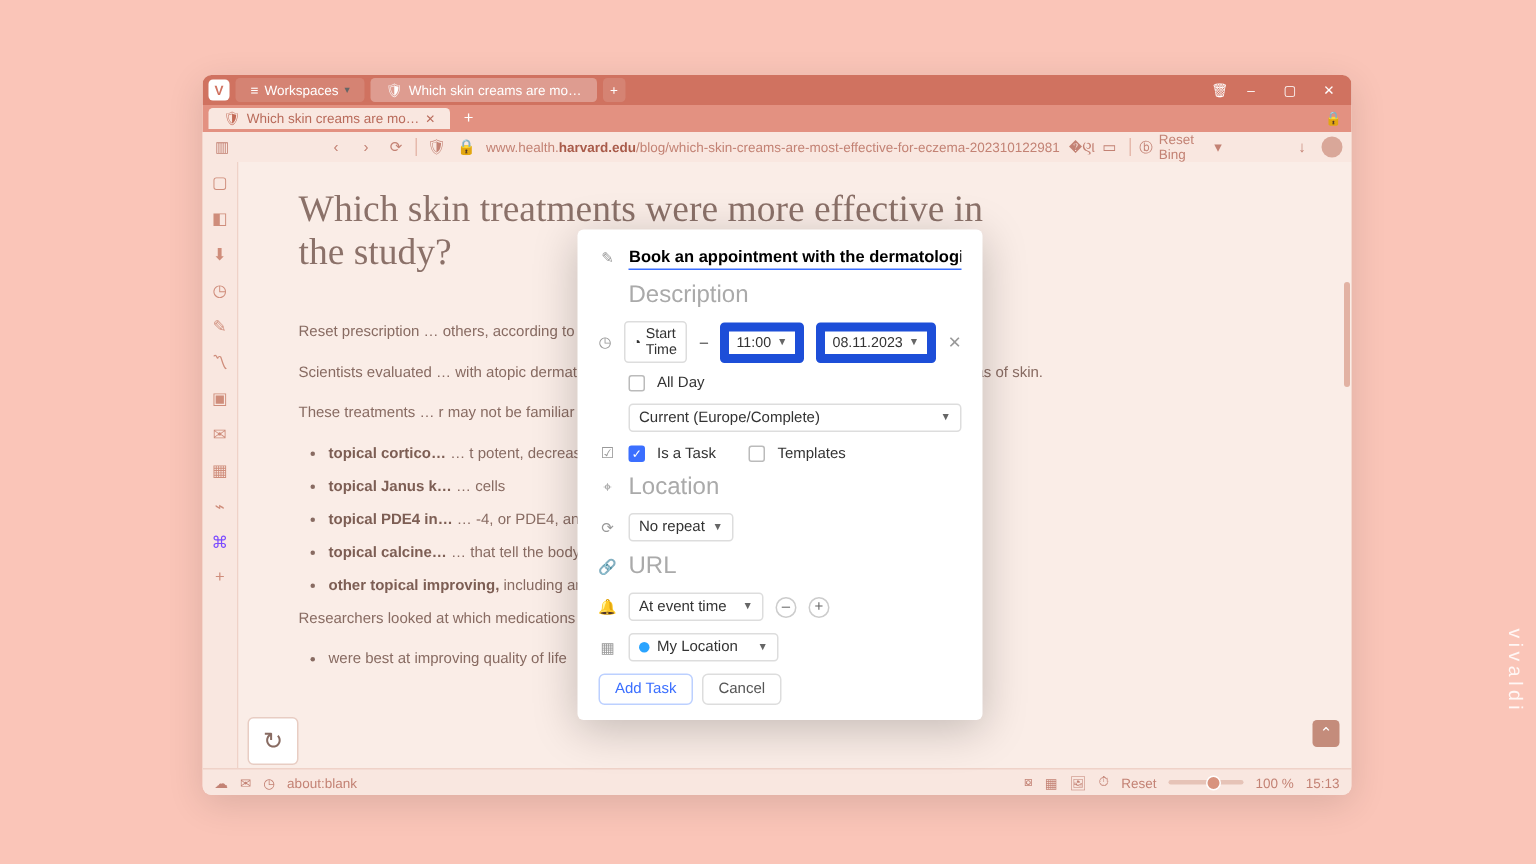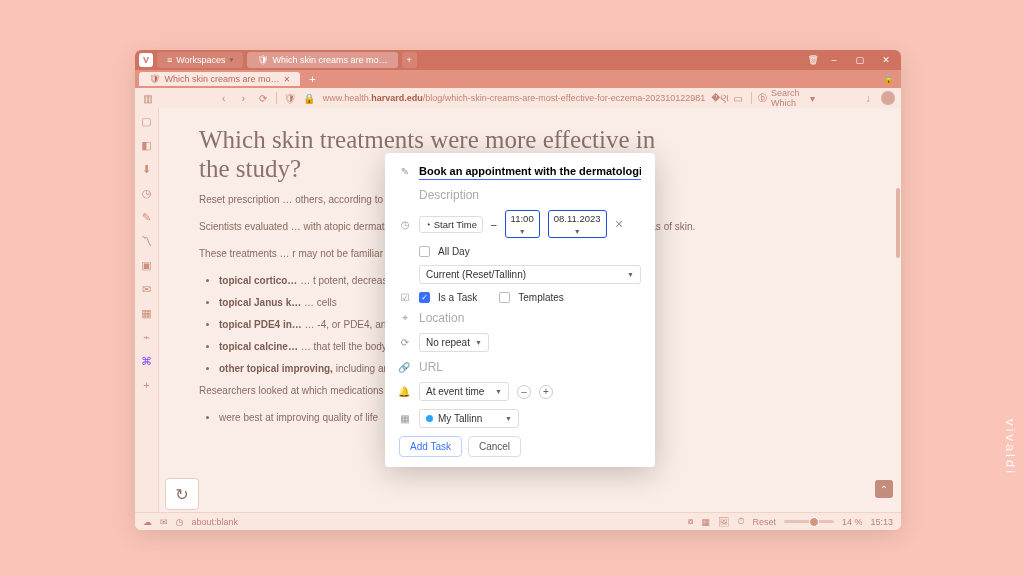"Search Which" span { text: Search Which -> Reset Bing }
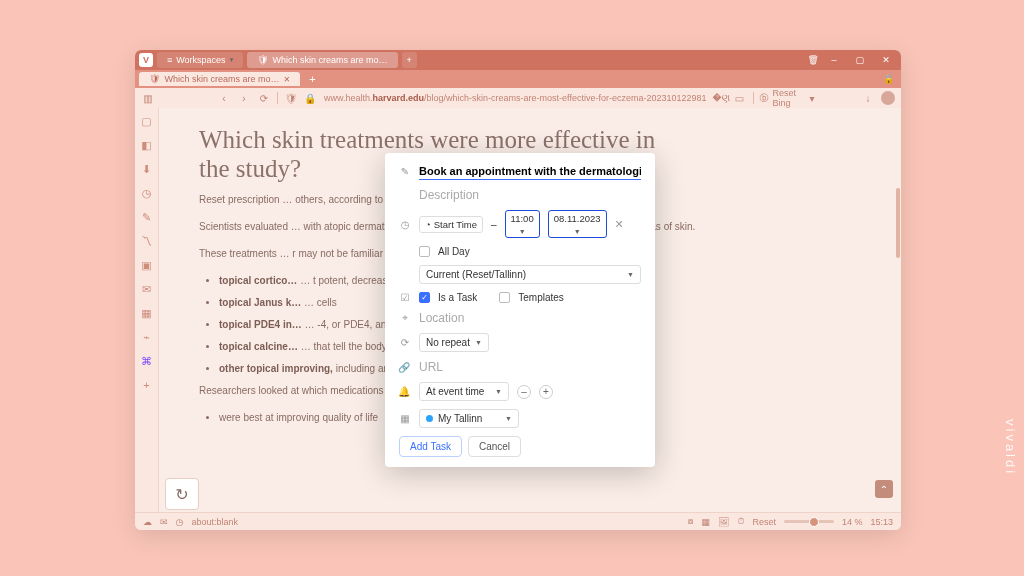"Which skin treatments were more" h1 { margin-bottom: 8px -> 30px }
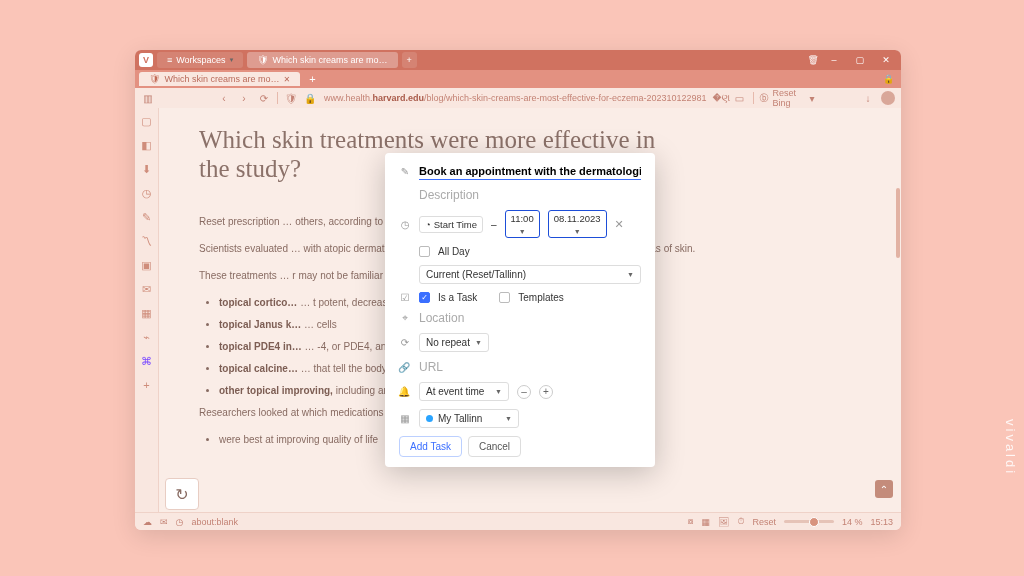"Description" .placeholder { font-size: 12px -> 16px }
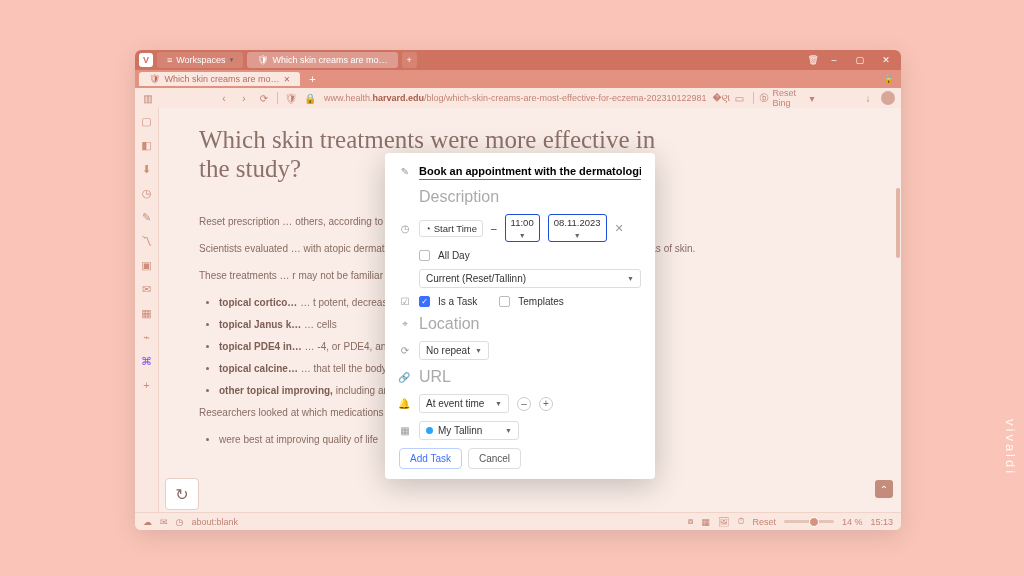"11:00" .timebox { border: 1px solid #1d4ed8 -> 6px solid #1d4ed8; flex-direction: column -> none }
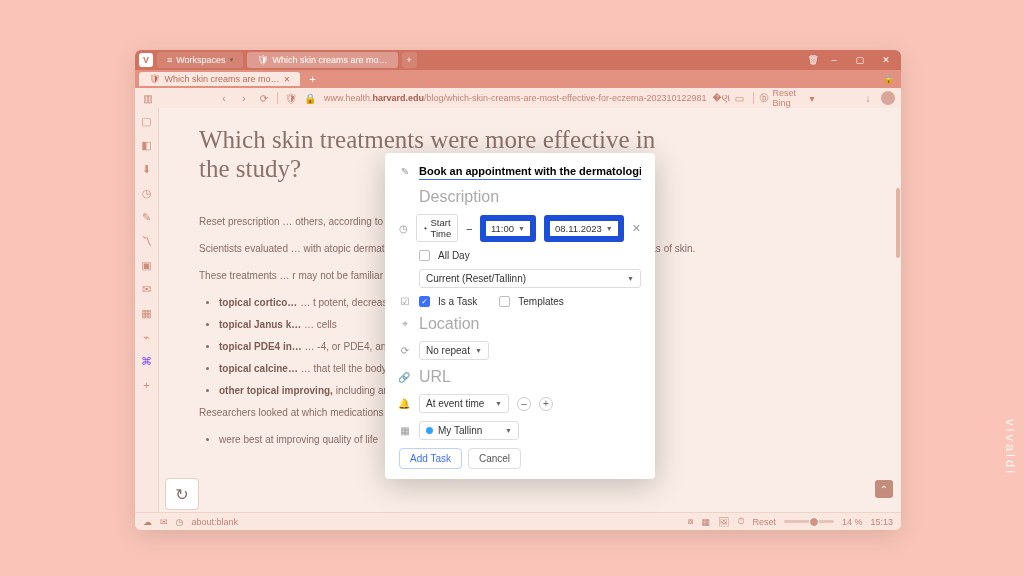"Current (Reset/Tallinn)" span { text: Reset/Tallinn -> Europe/Complete }
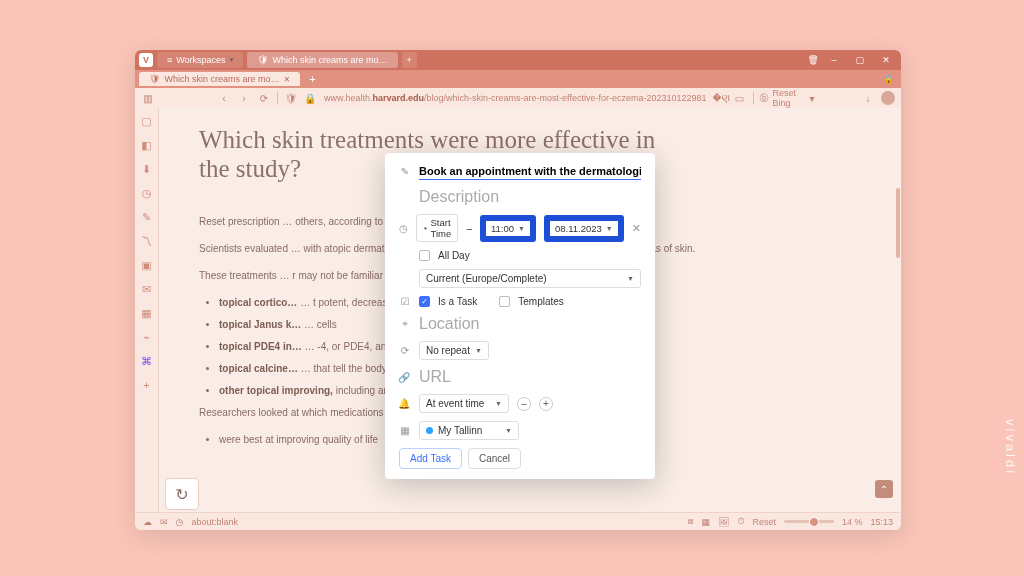"My Tallinn" span { text: Tallinn -> Location }
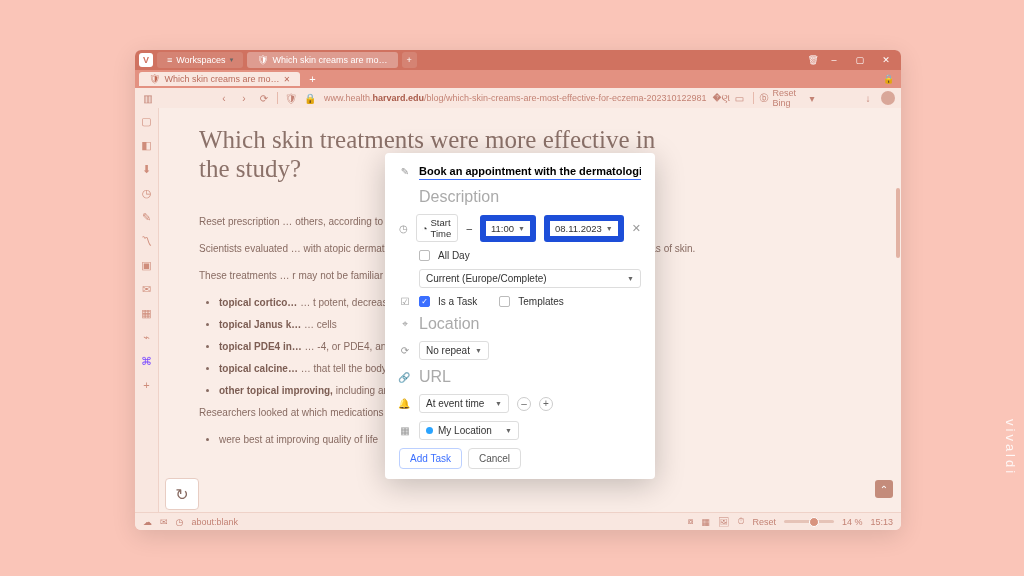"14 %" span { text: 14 -> 100 }
